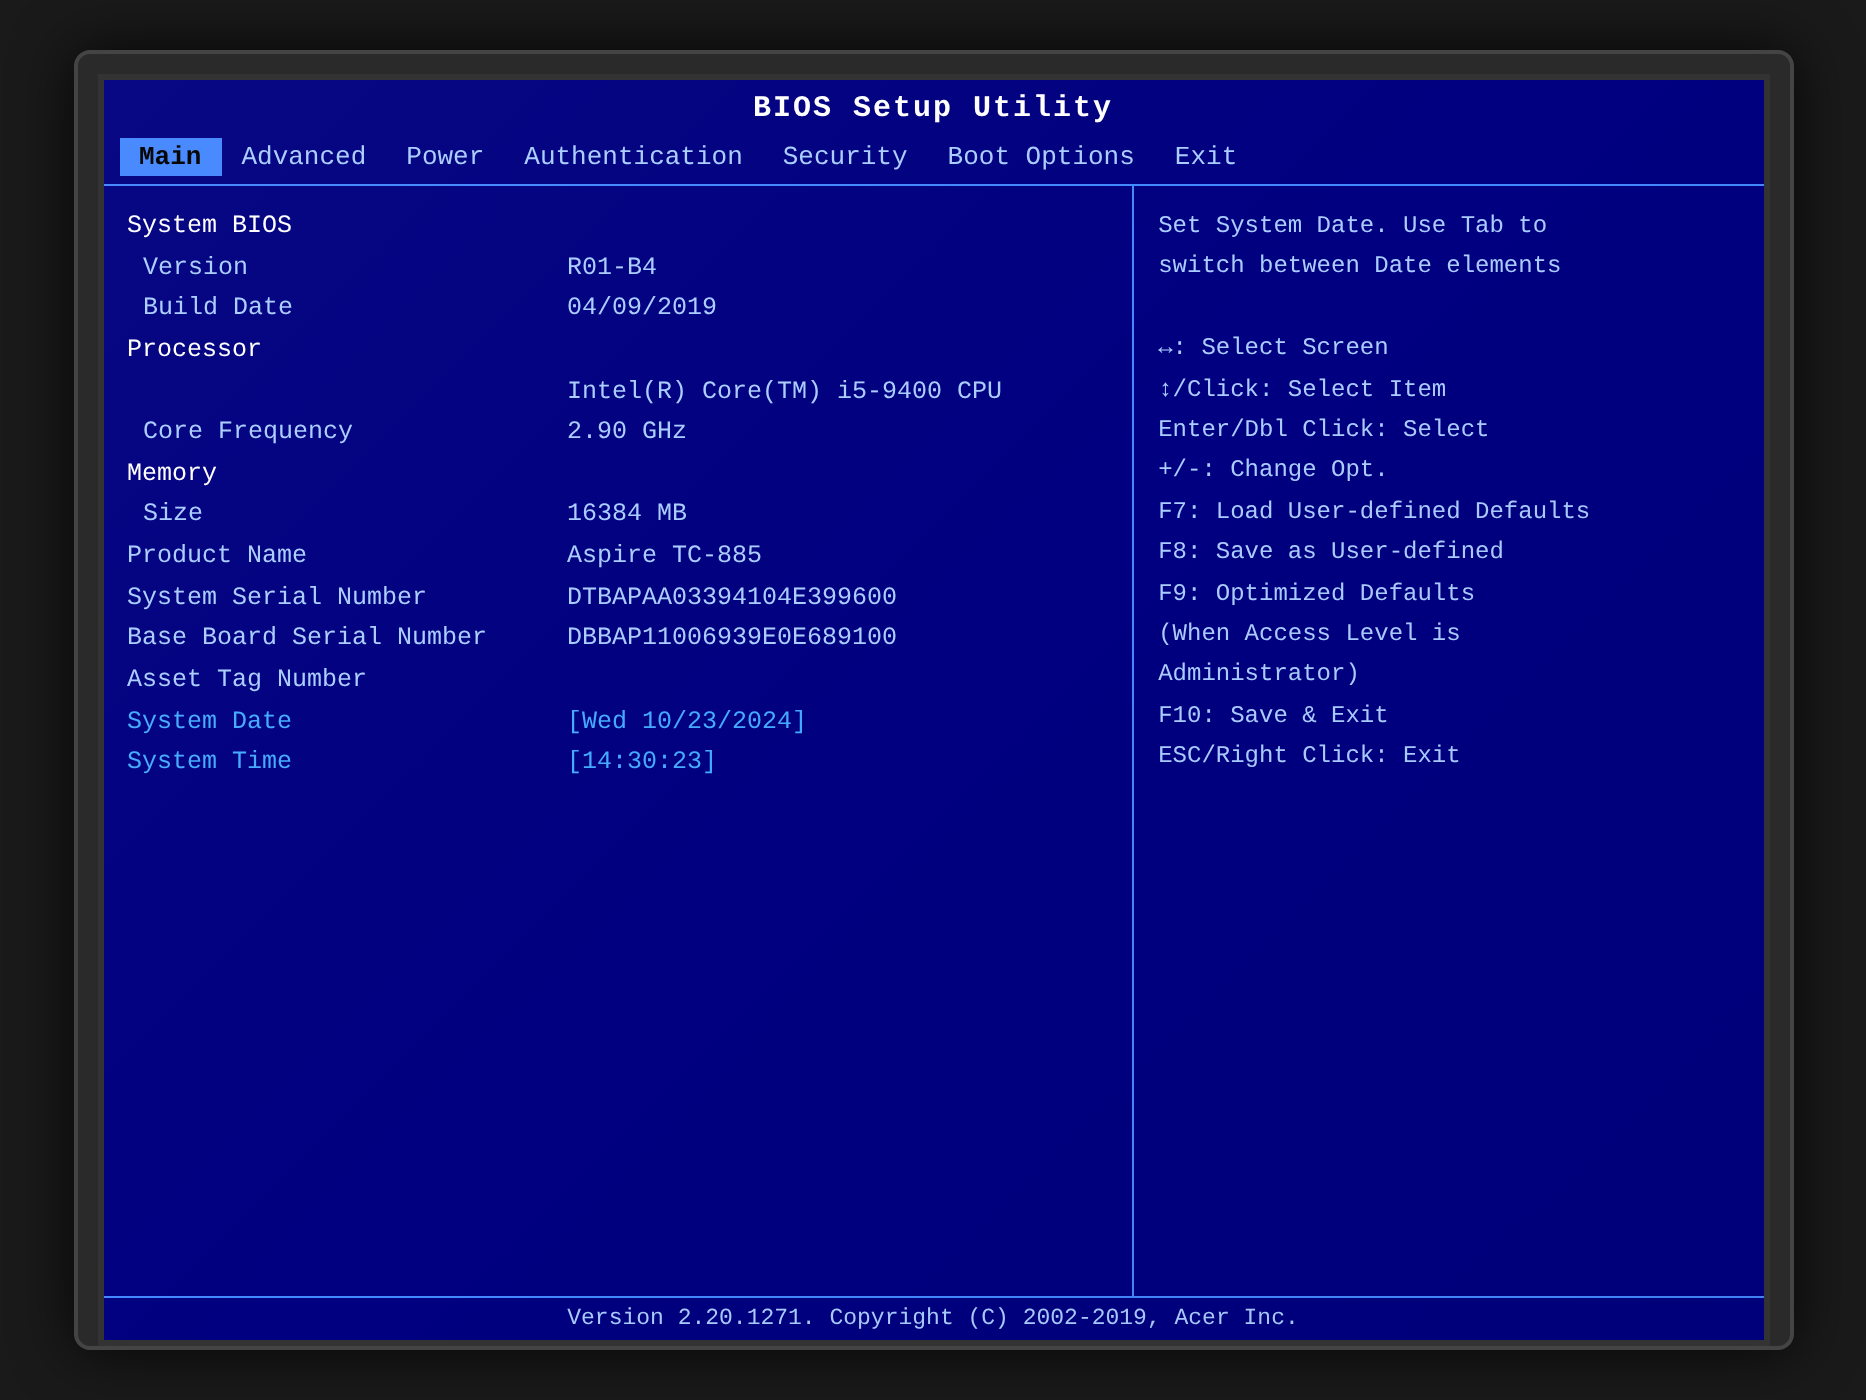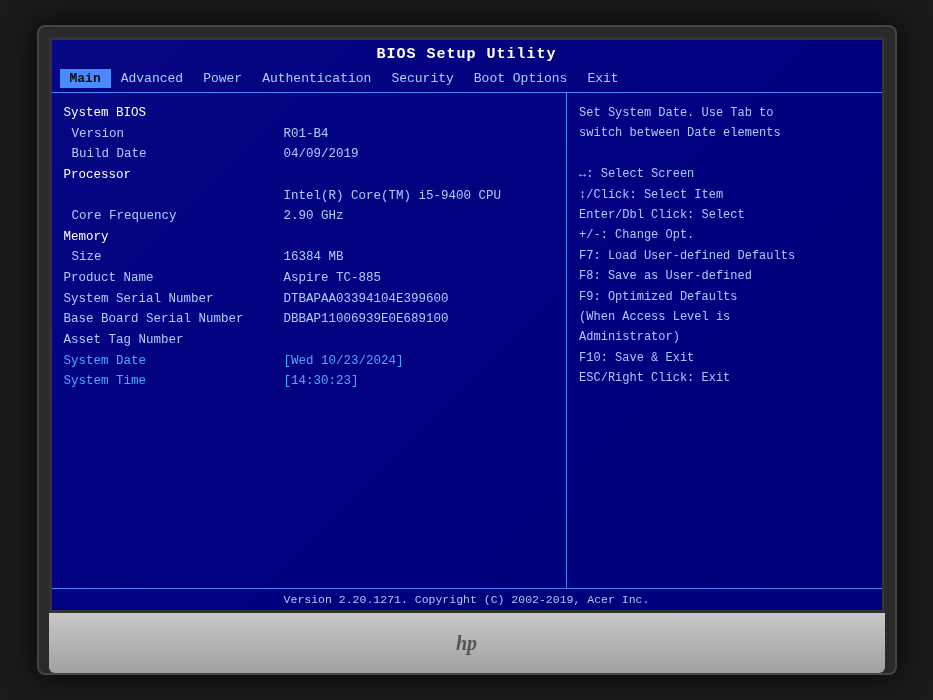"hp" div.monitor-bottom { html: <div> <span>hp</span> </div> -> none }
